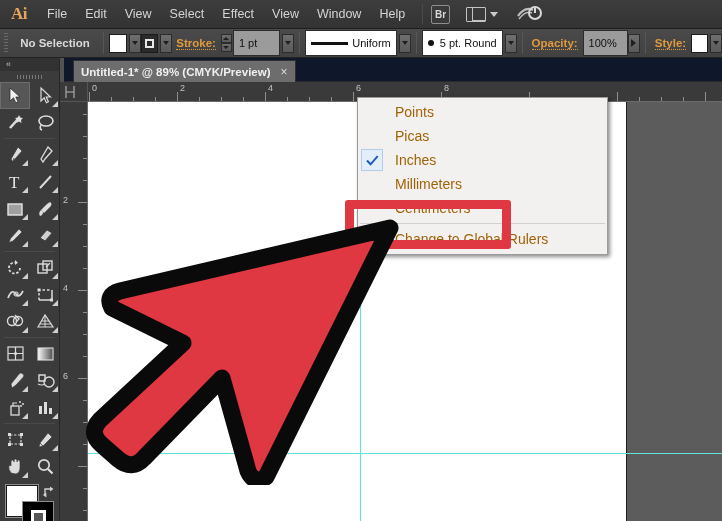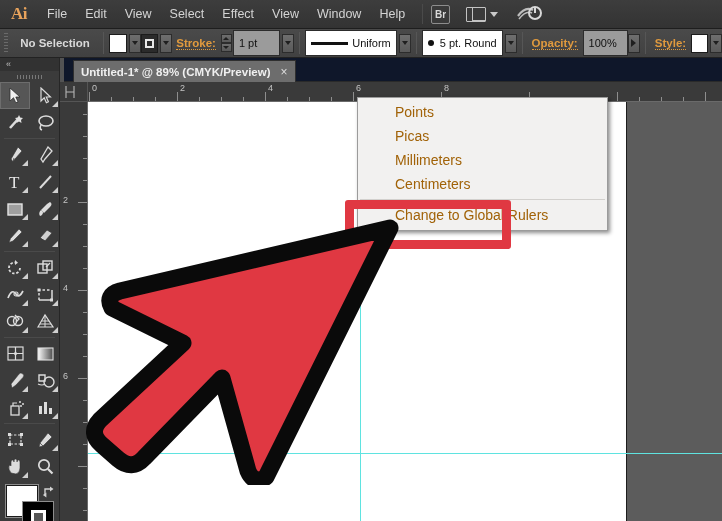"Inches" div.umi { html: none -> <div> <span> <svg> <path></path> </svg> </span> <span>Inches</span> </div> }
